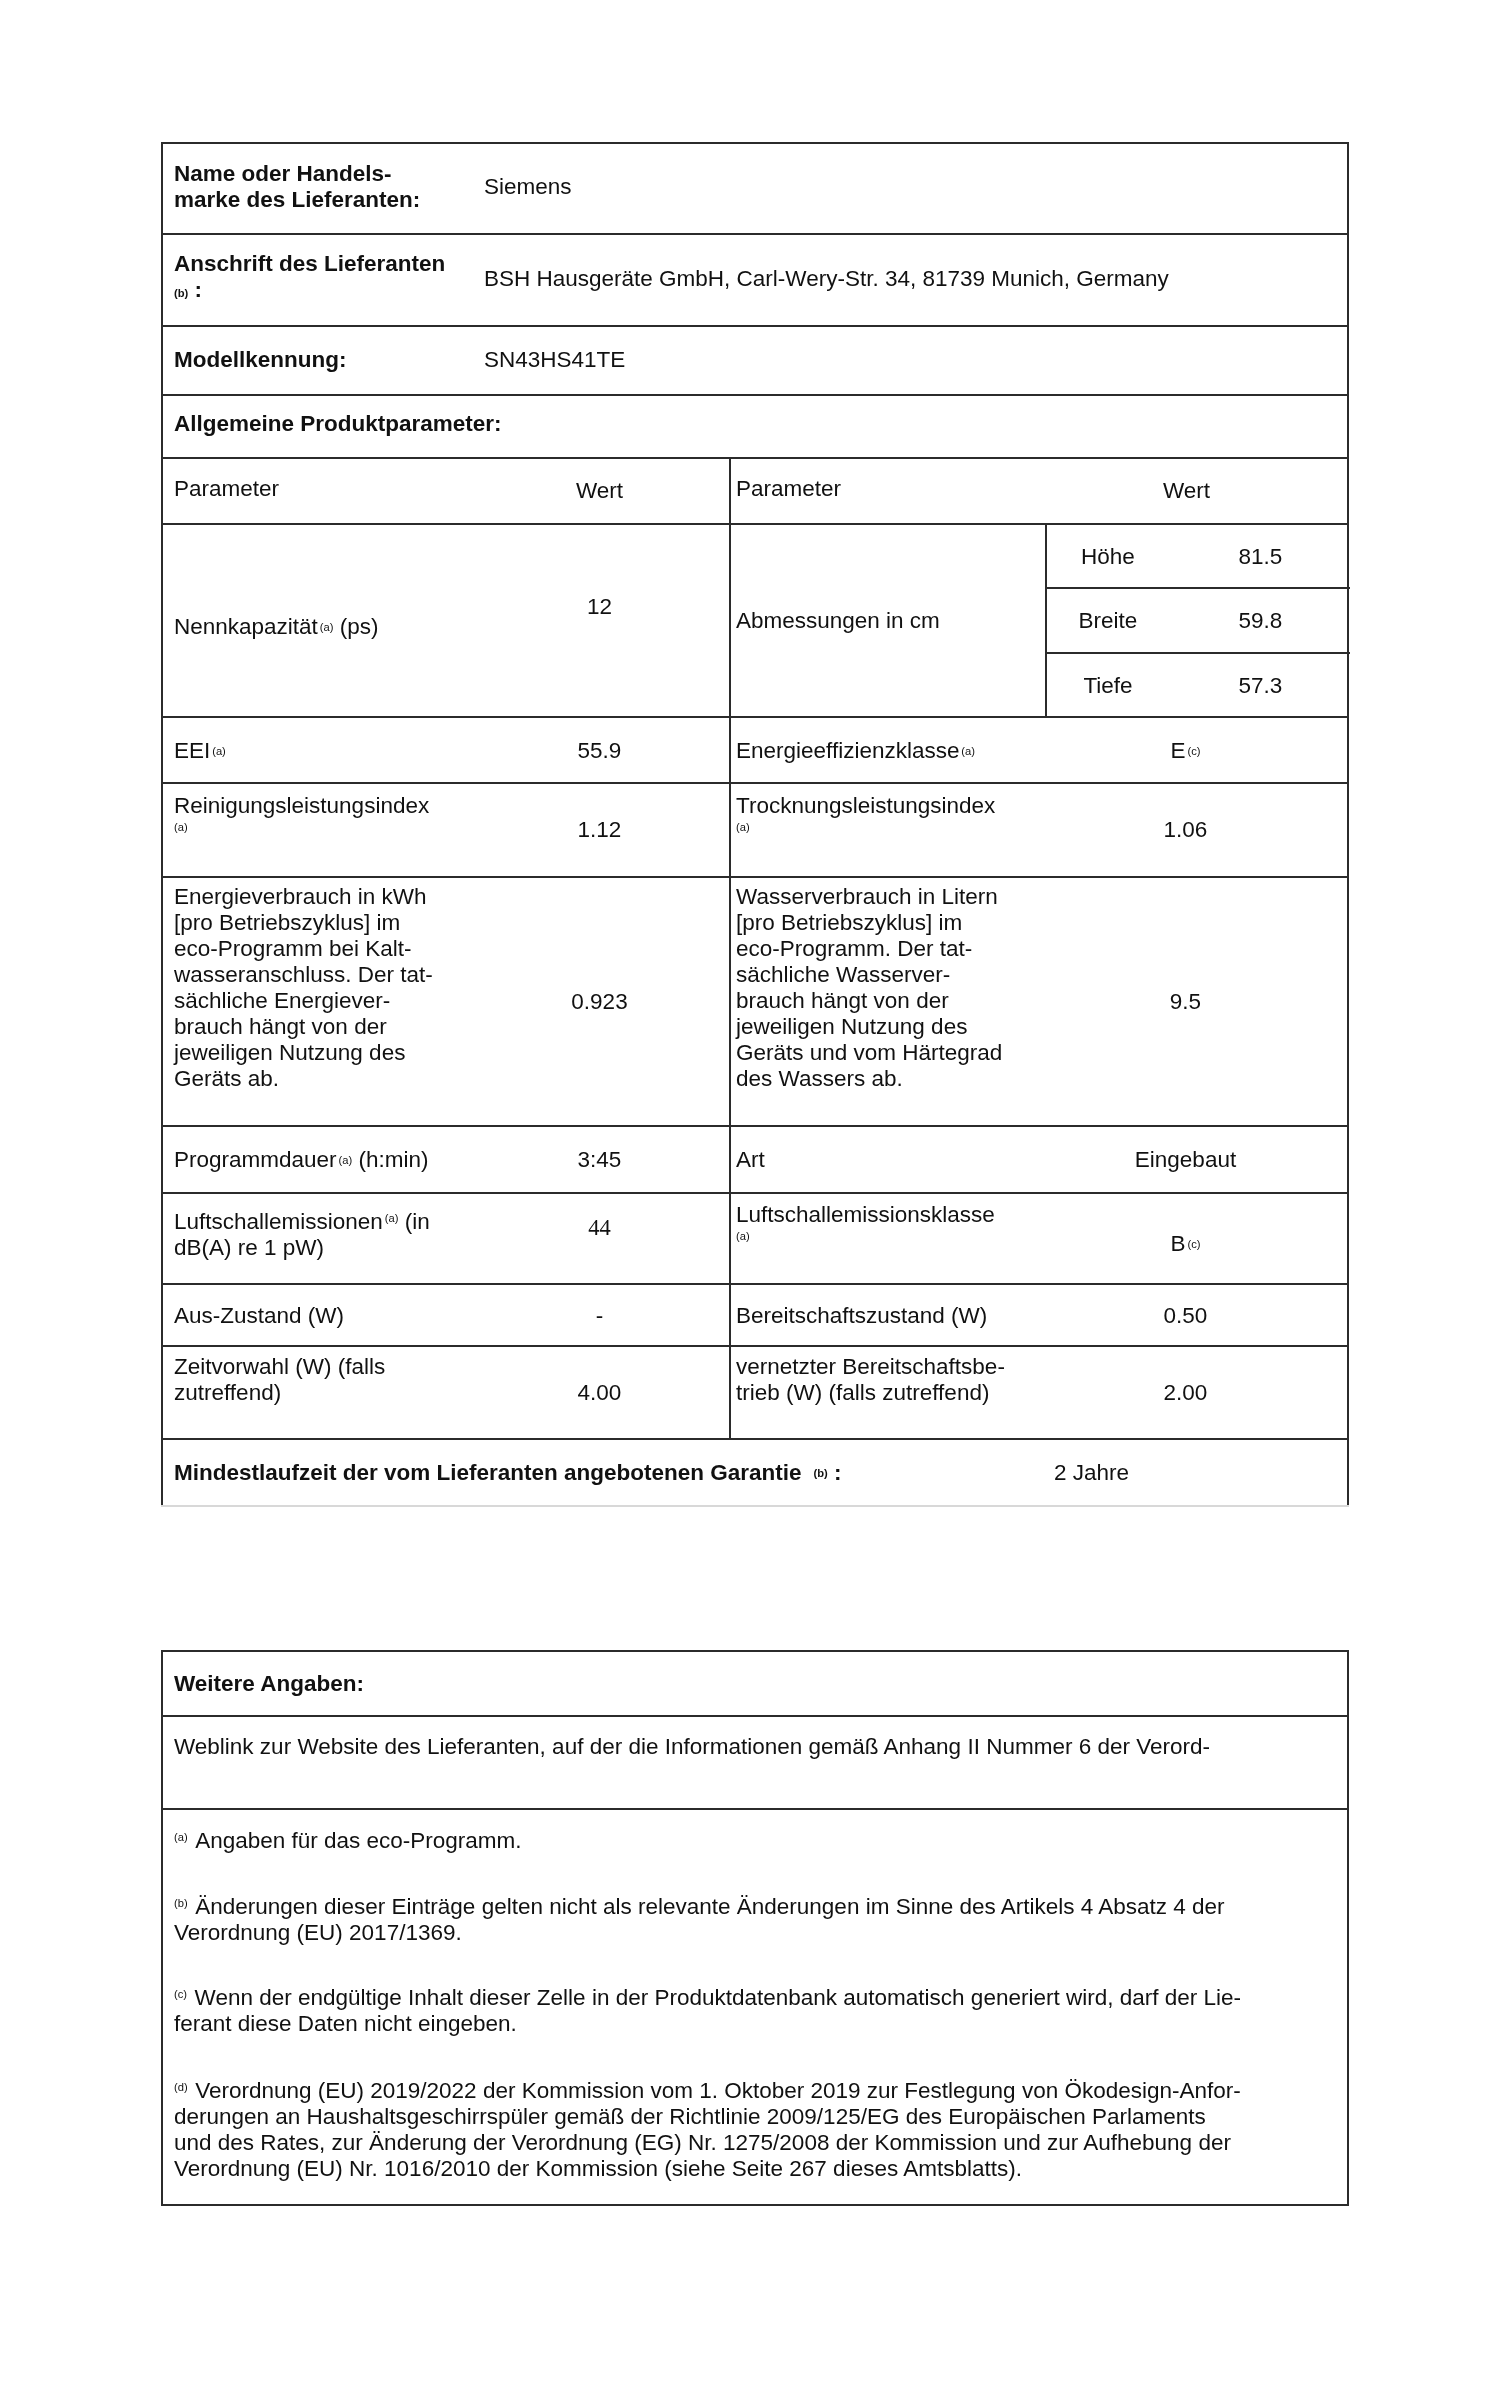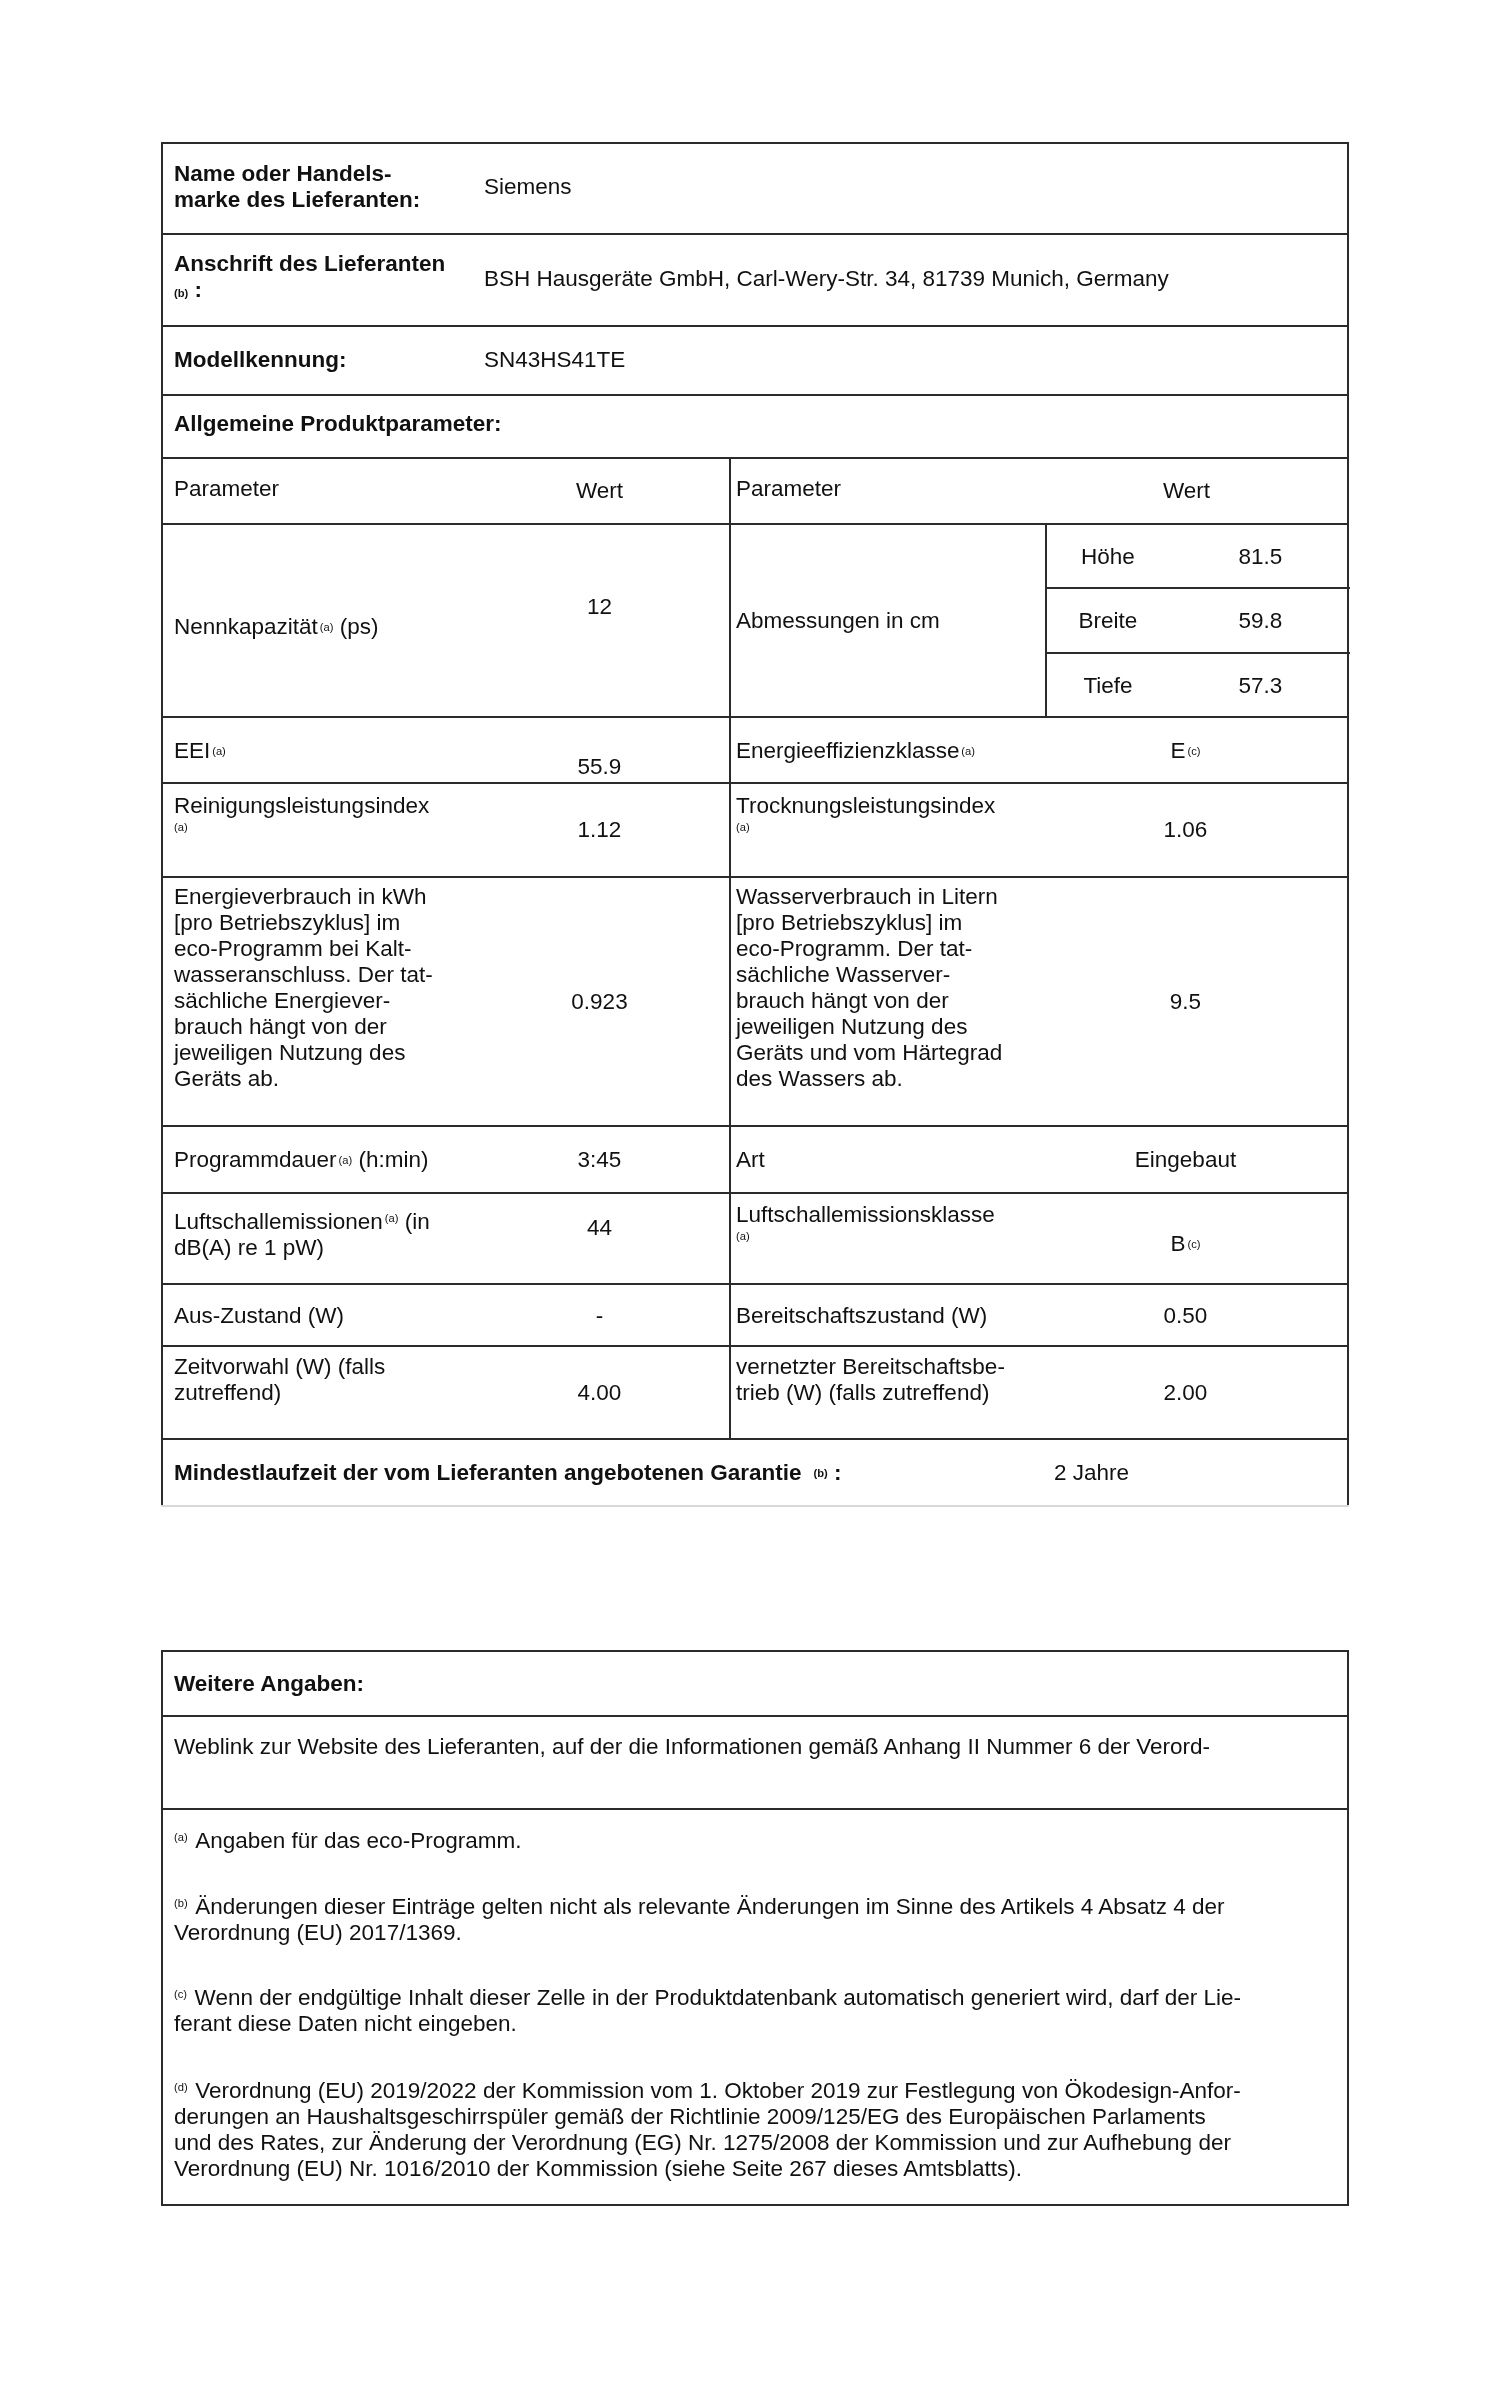"55.9" div.cell { margin-top: 16px -> none }
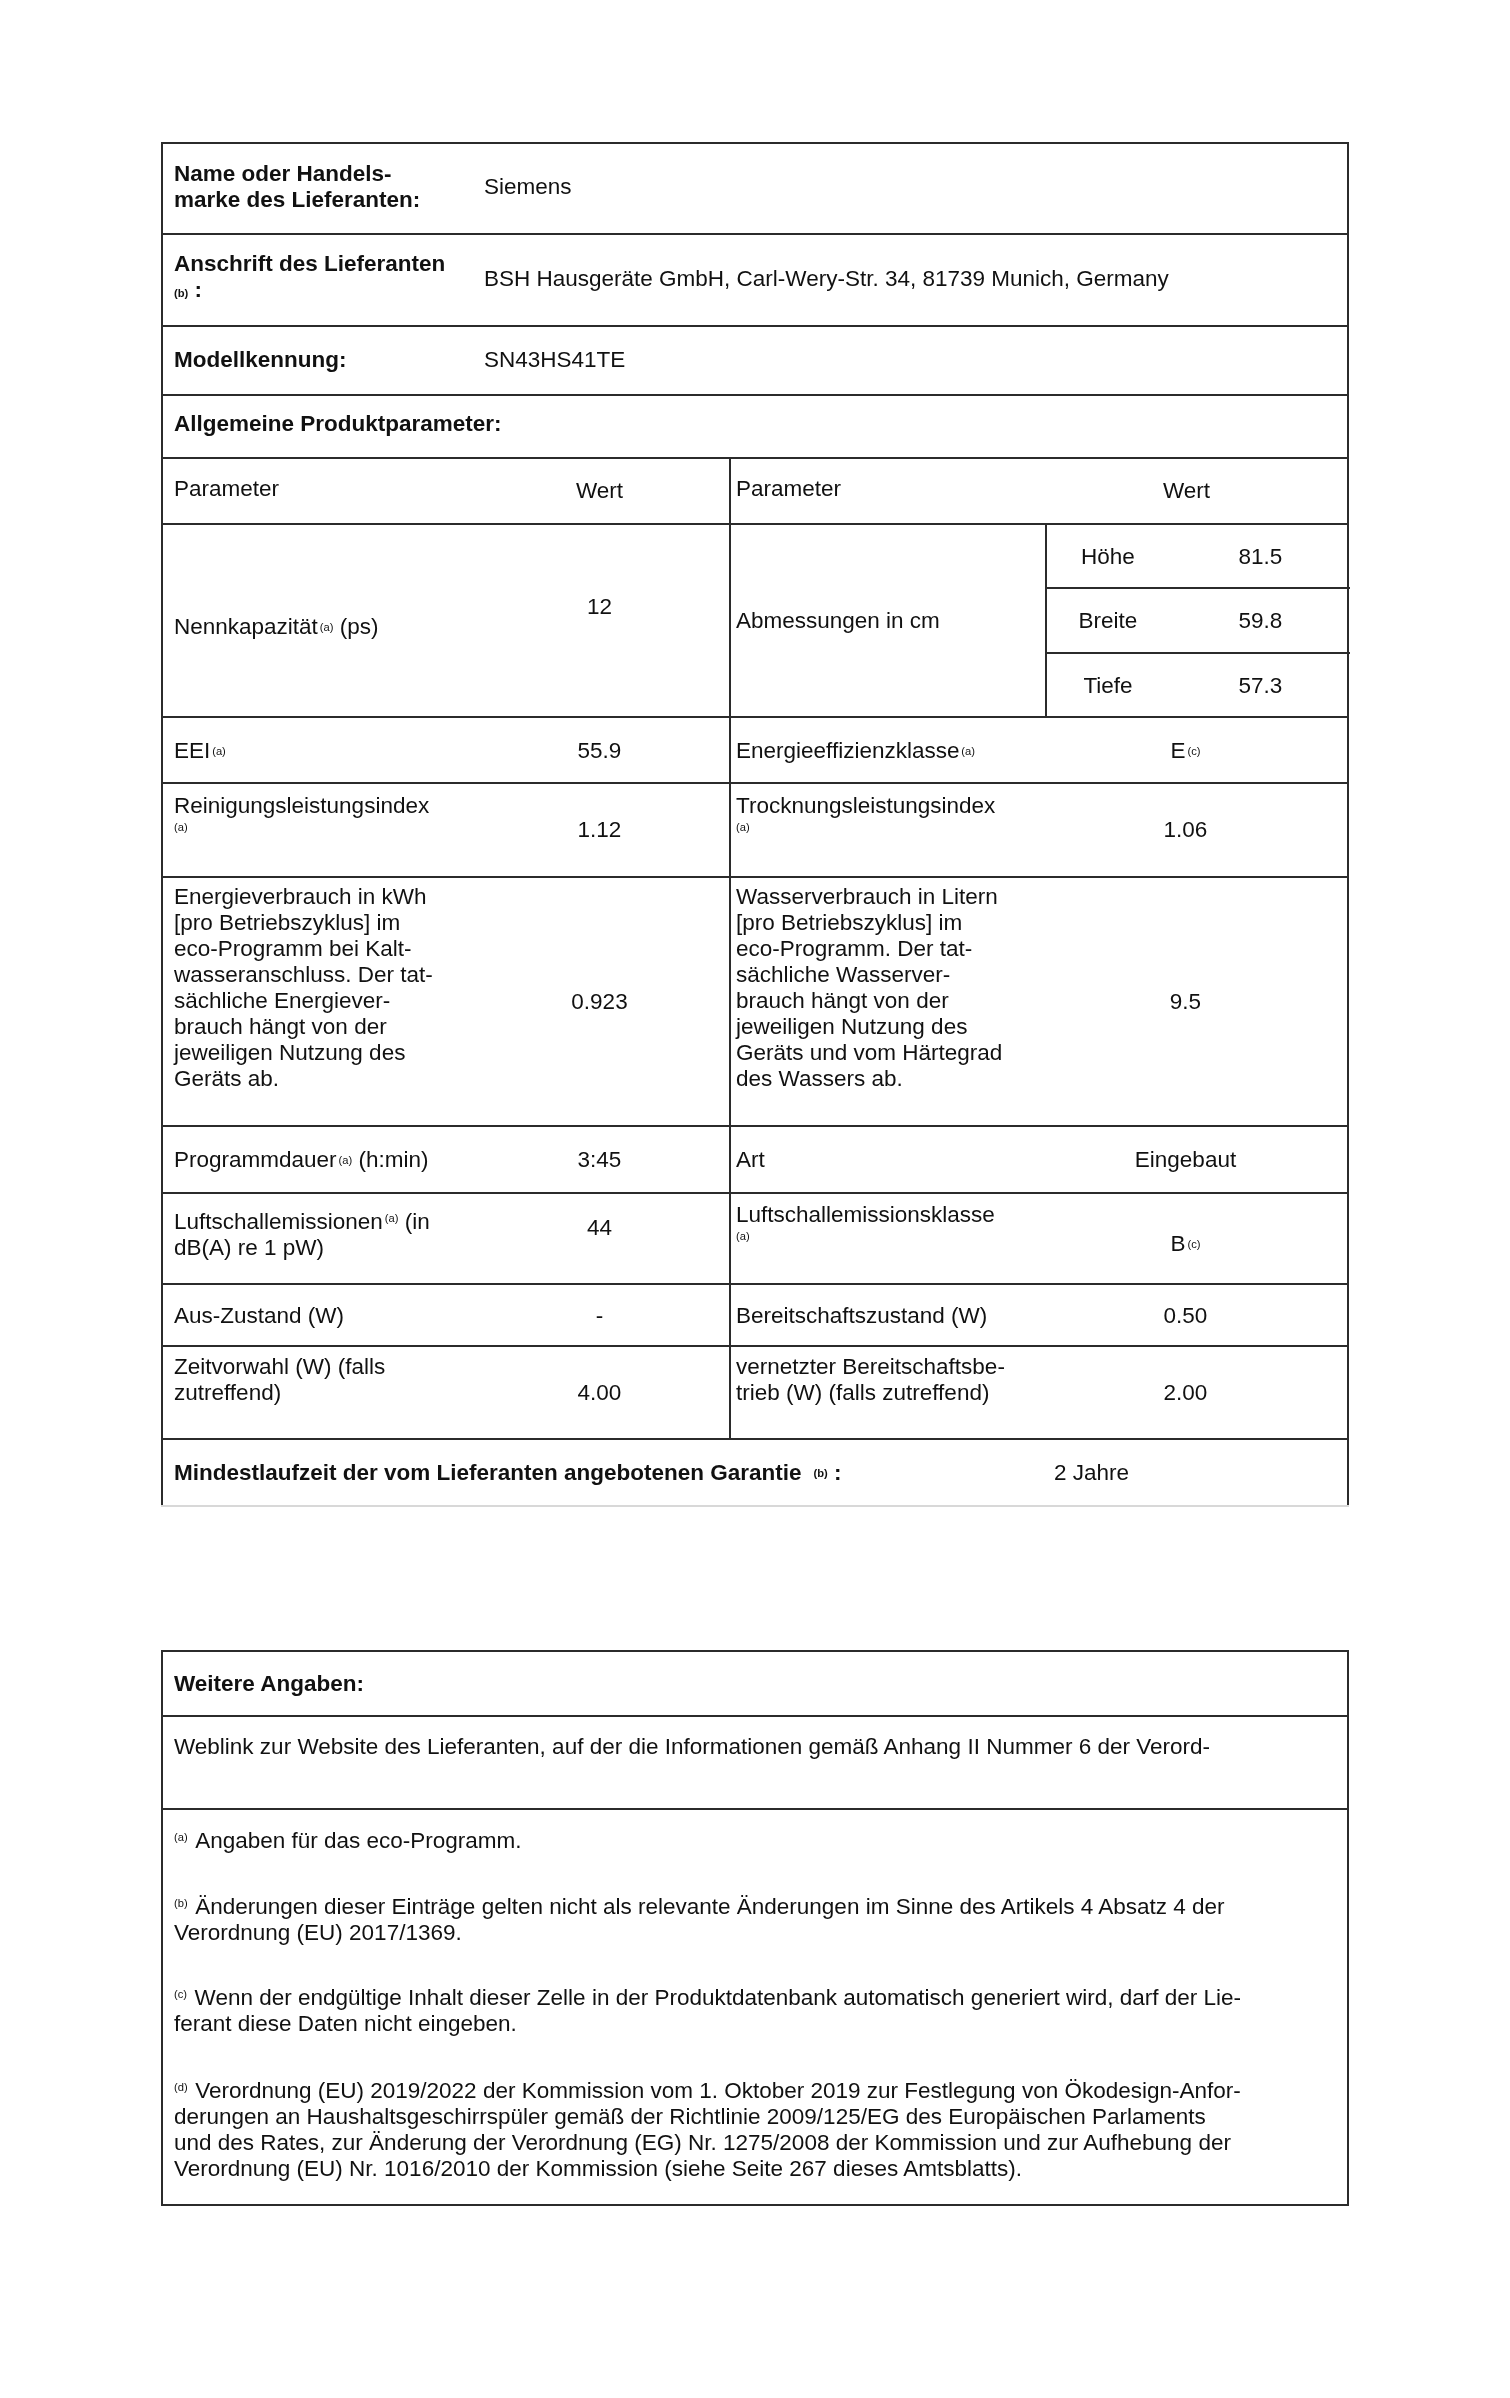"44" div.cell { font-family: none -> Liberation Serif, serif }
